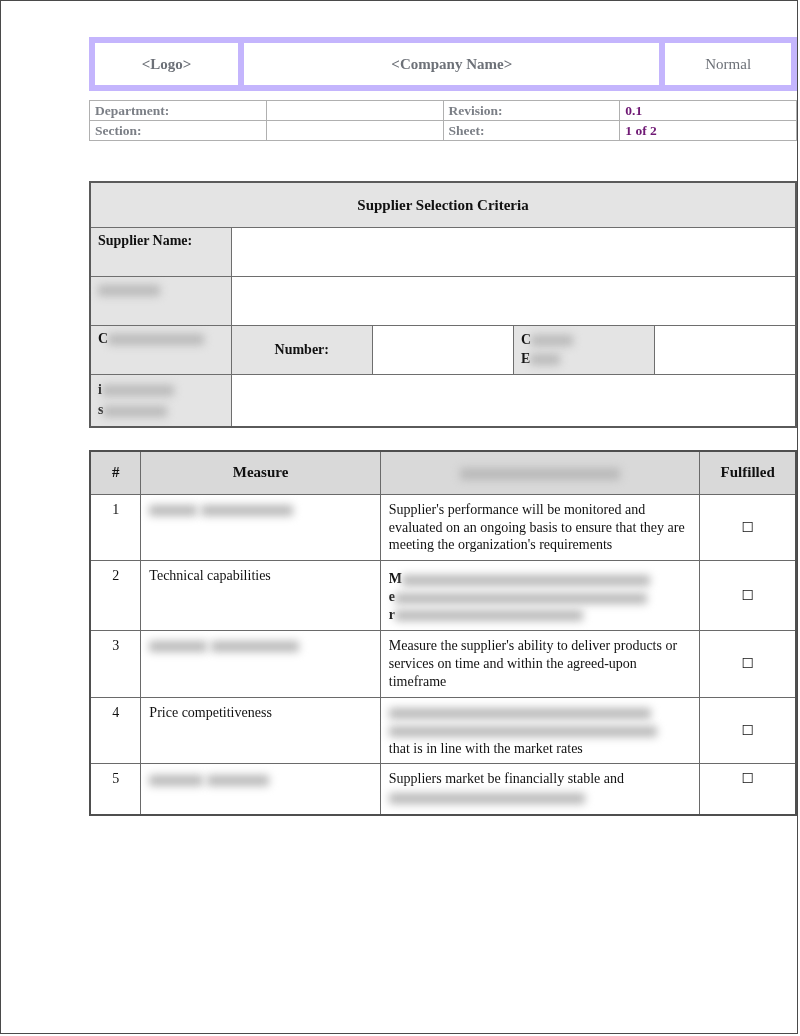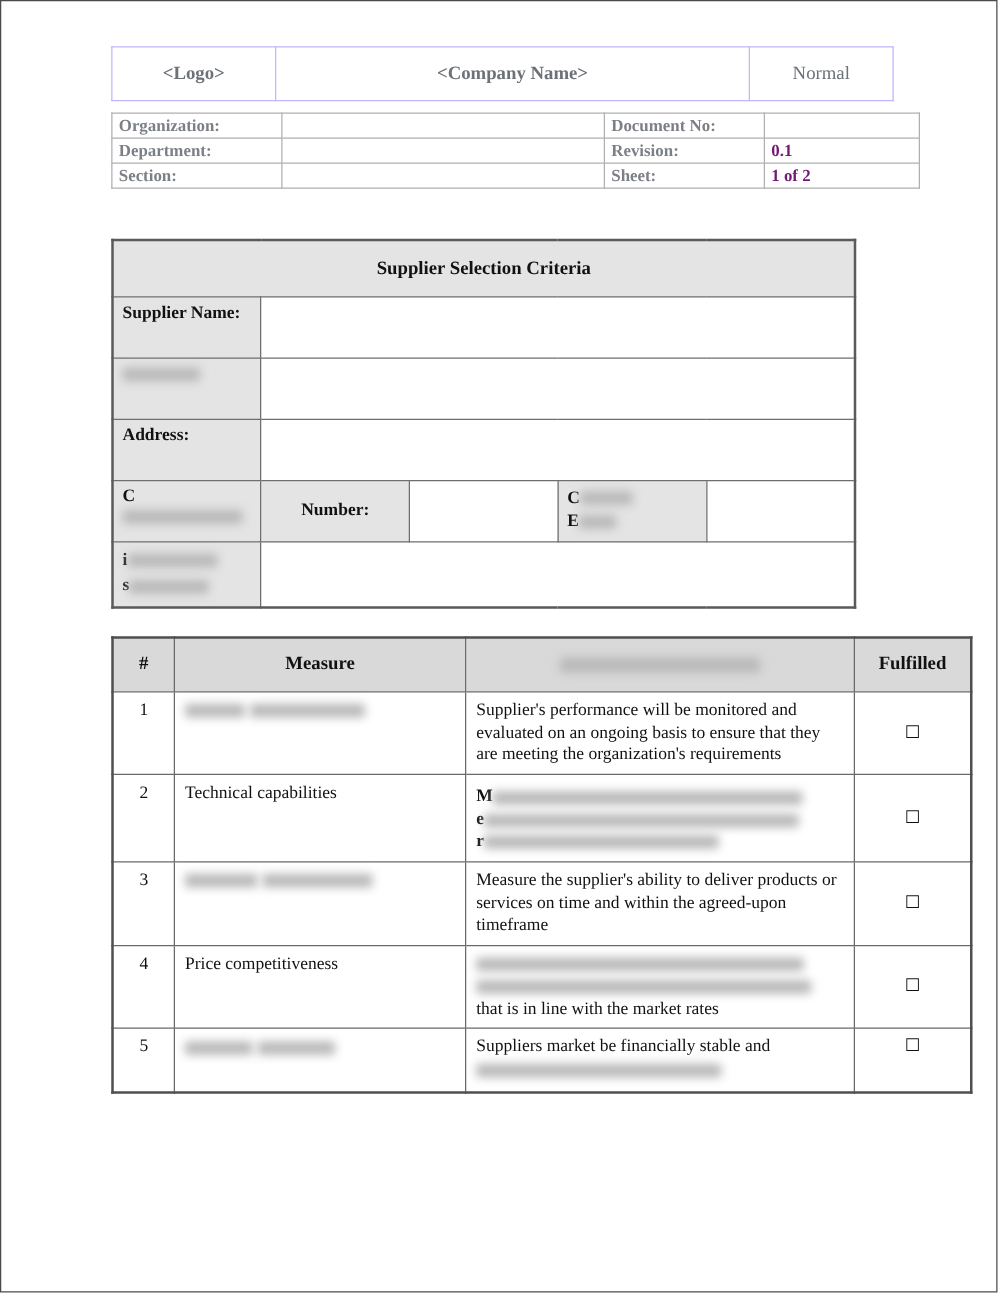"<Logo>" .hdr-table td { border: 1px solid #c4b5fd -> 6px solid #c4b5fd }
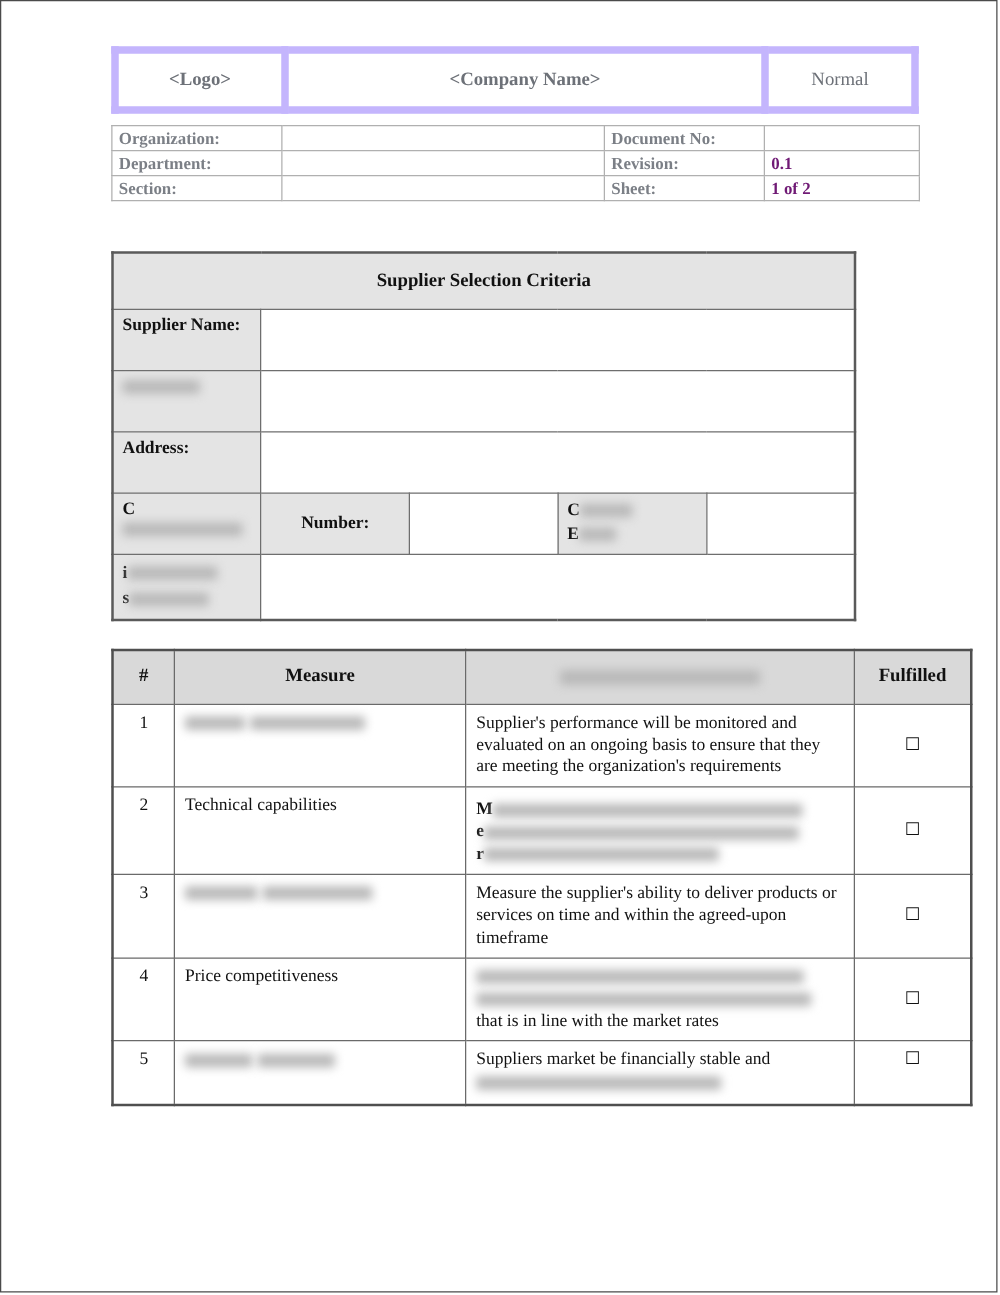"Organization:" tr { html: <tr> <td>Organization:</td> <td></td> <td>Document No:</td> <td></td> </tr> -> none }
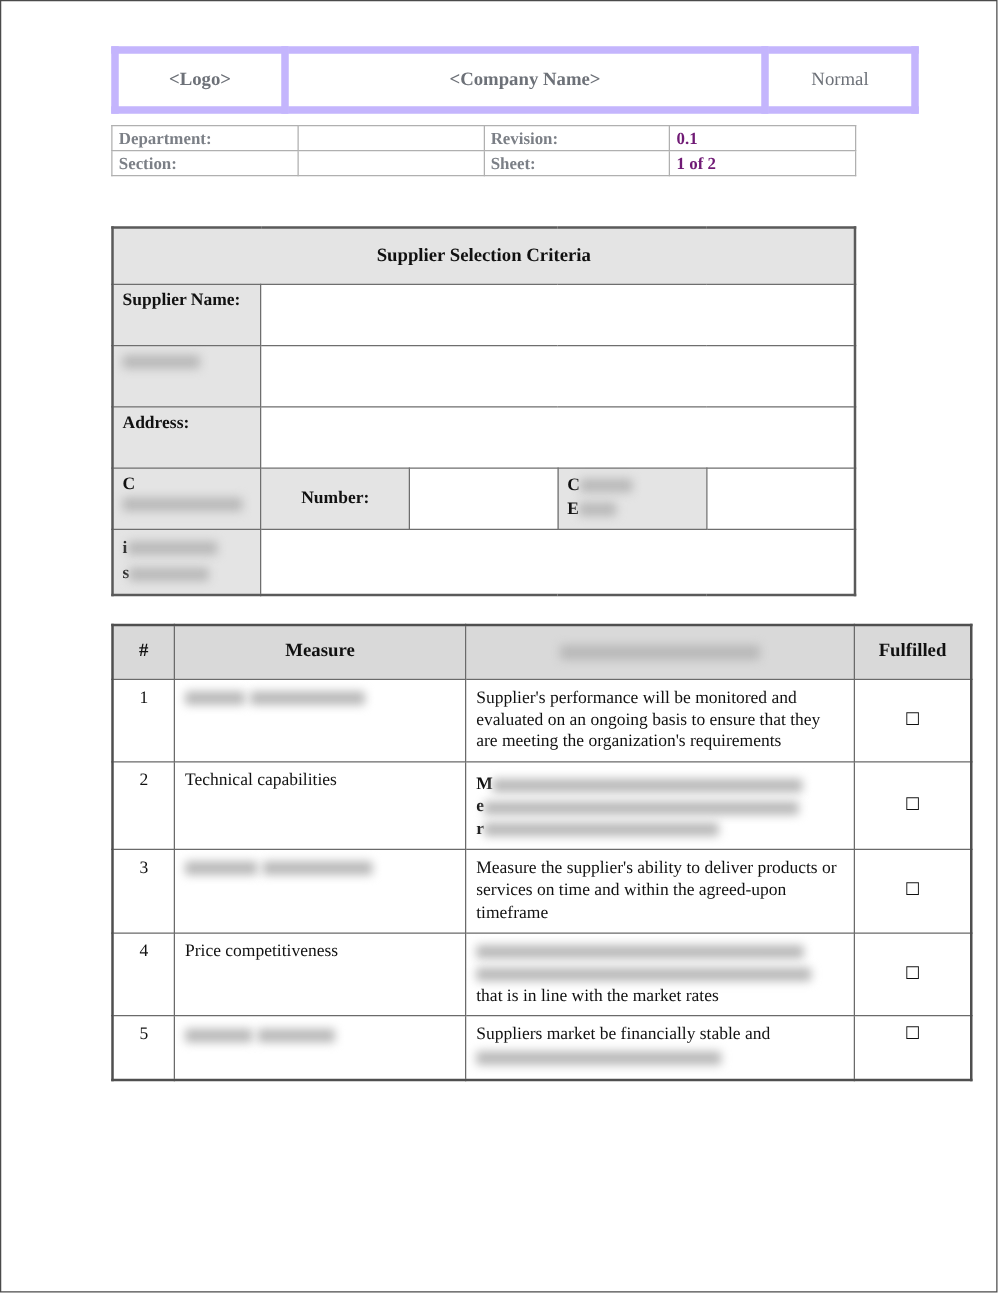"Supplier Selection Criteria" table { width: 596px -> 708px }
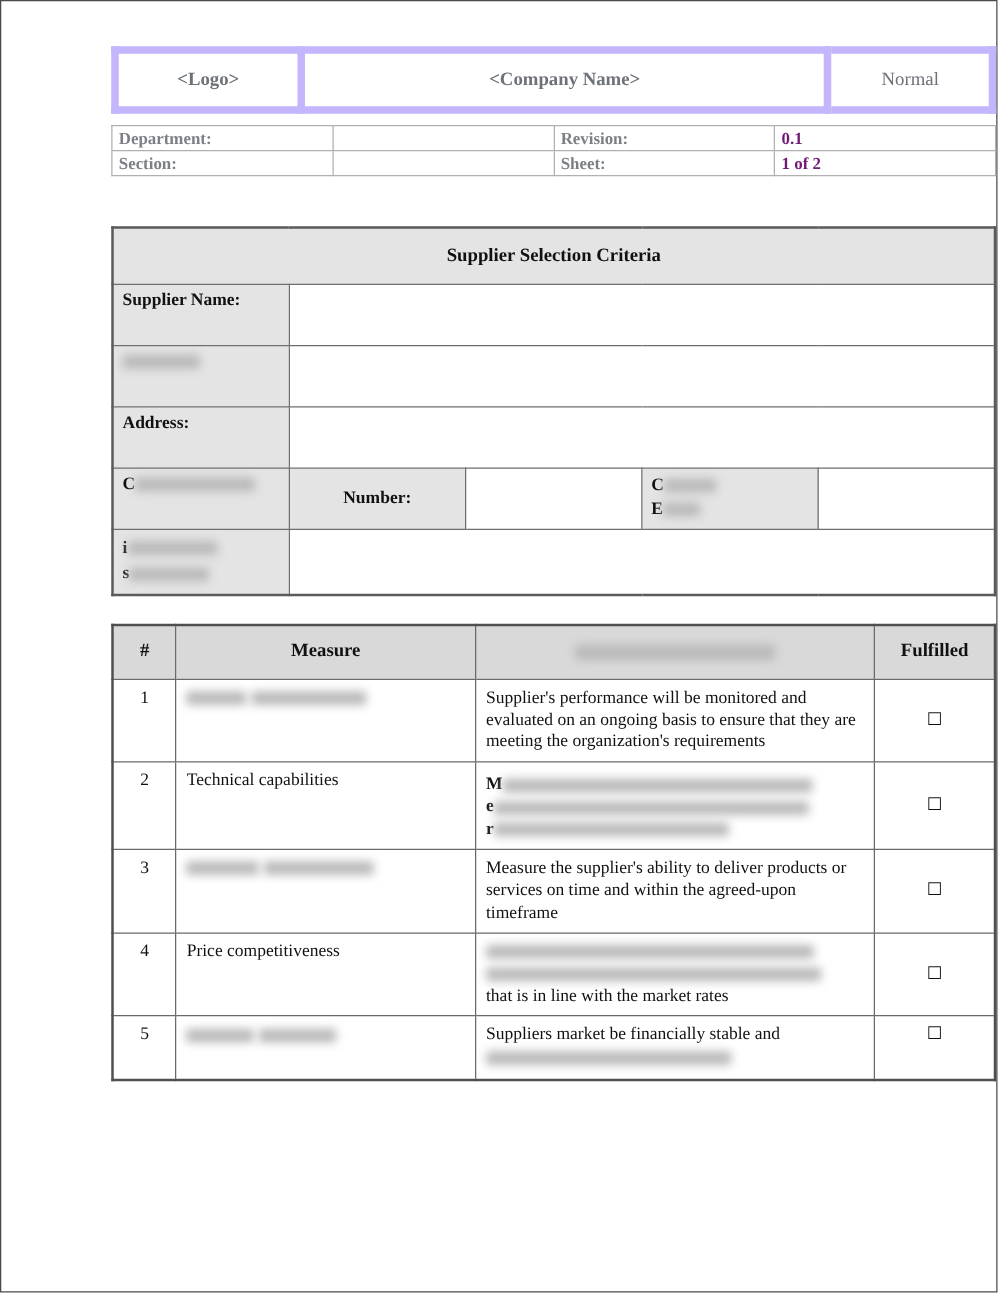"Address:" tr { html: <tr> <td>Address:</td> <td></td> </tr> -> none }
